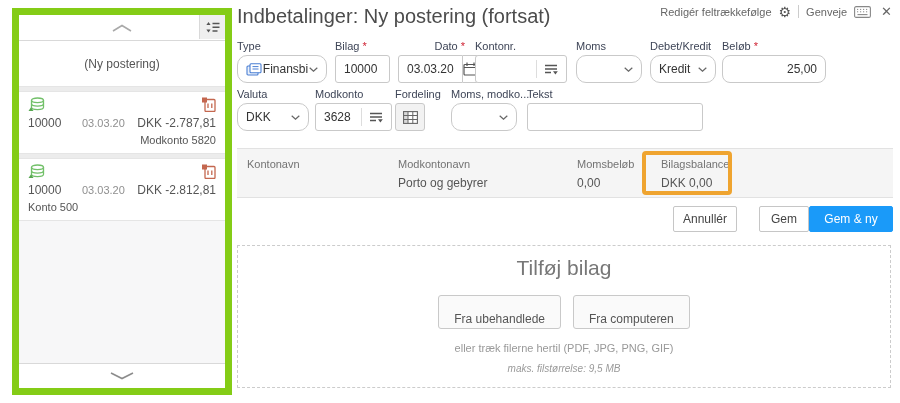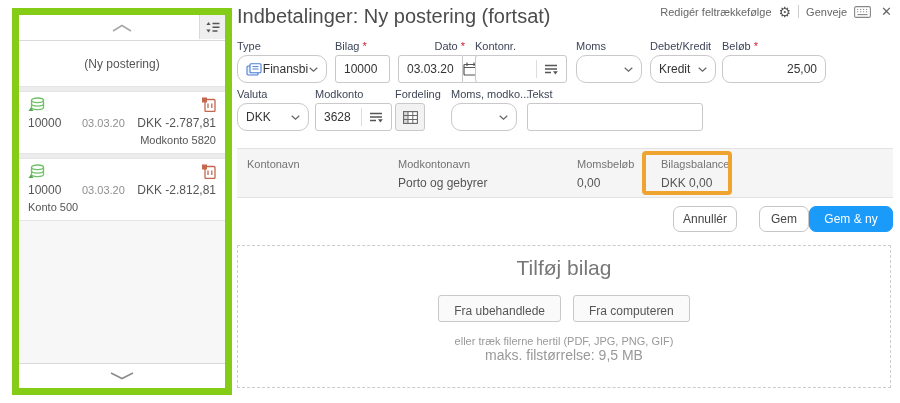"Annullér" .btn { border-radius: 7px -> 2px }
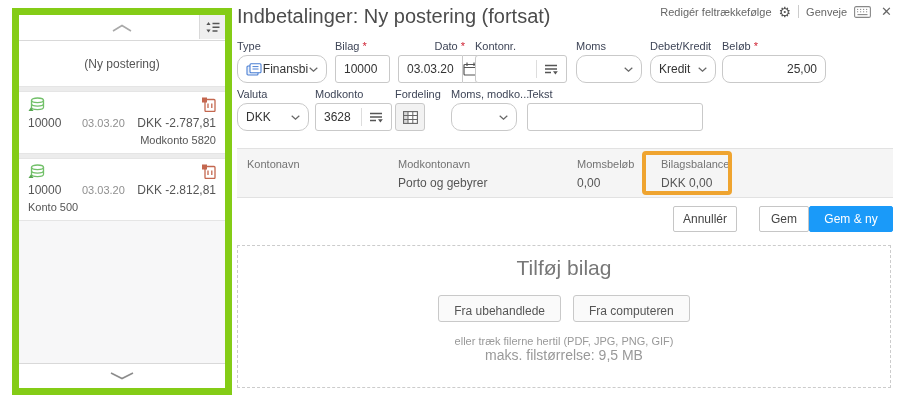"Fra ubehandlede" .up-btn { padding: 8px 15px -> 16px 15px }
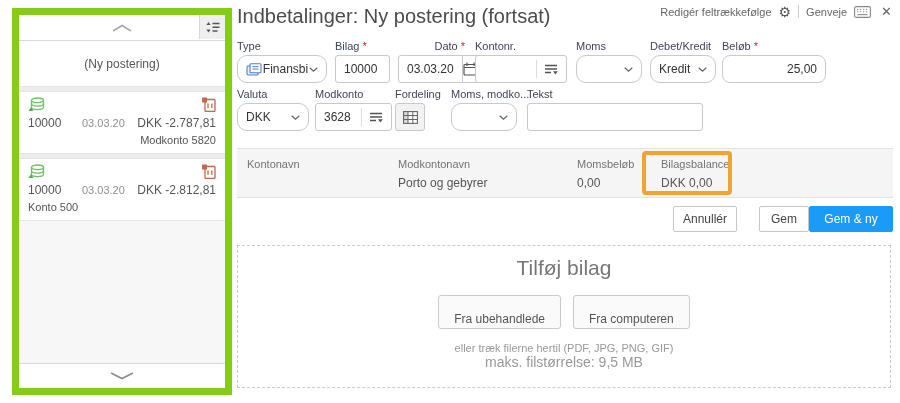"maks. filstørrelse: 9,5 MB" .up-size { font-size: 14px -> 10px; font-style: none -> italic; margin-top: none -> 9px }
